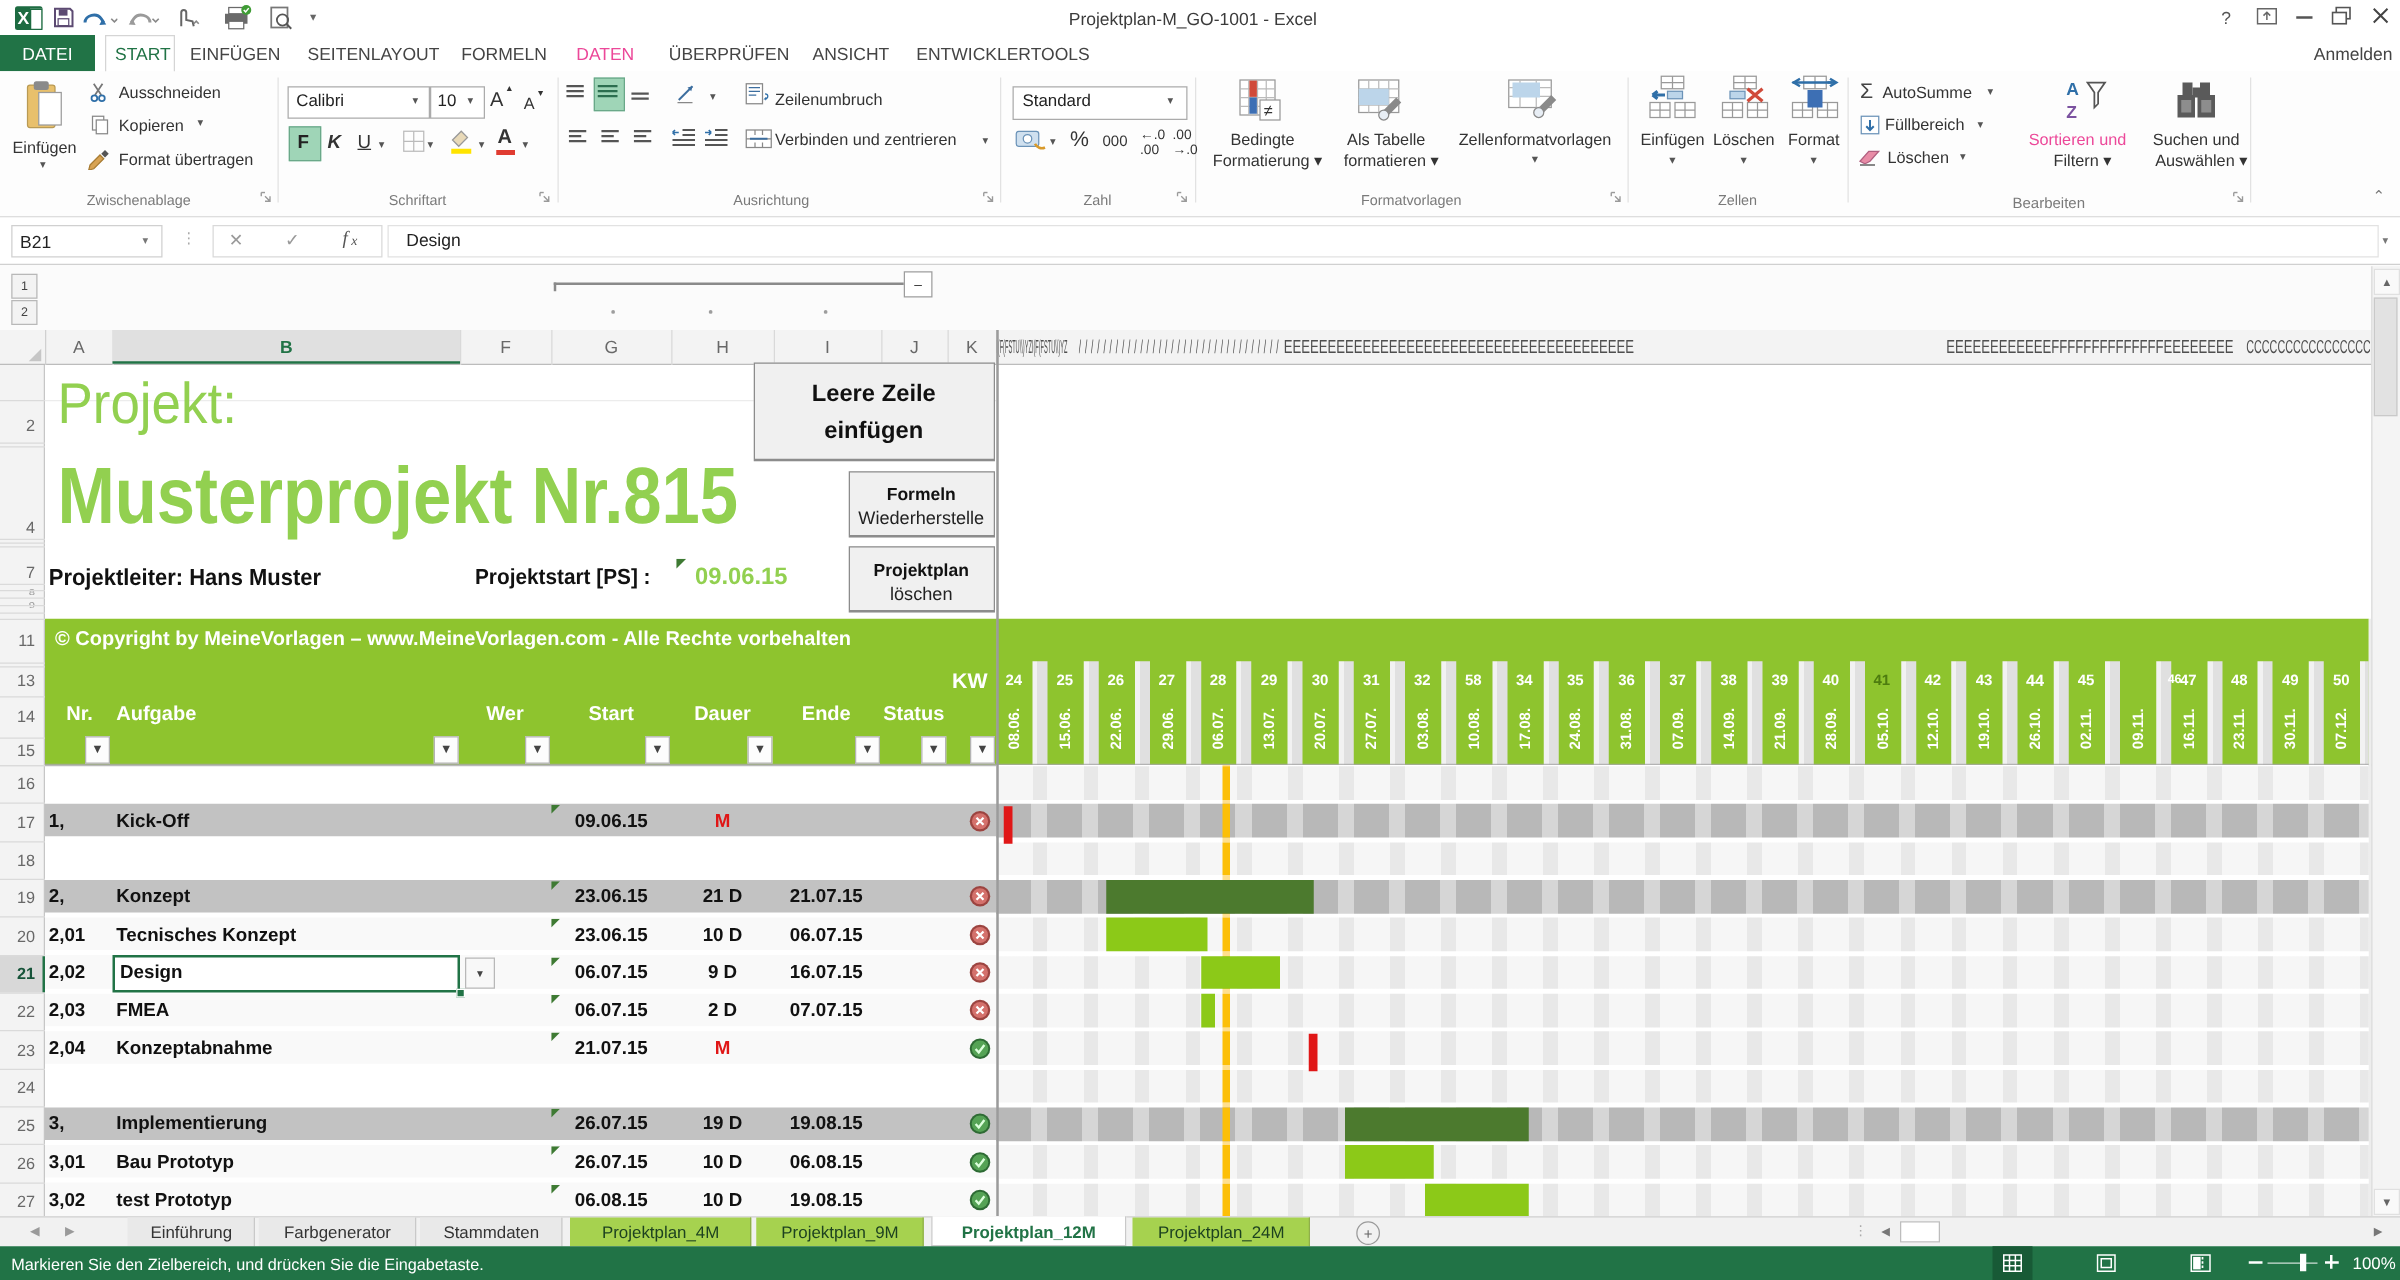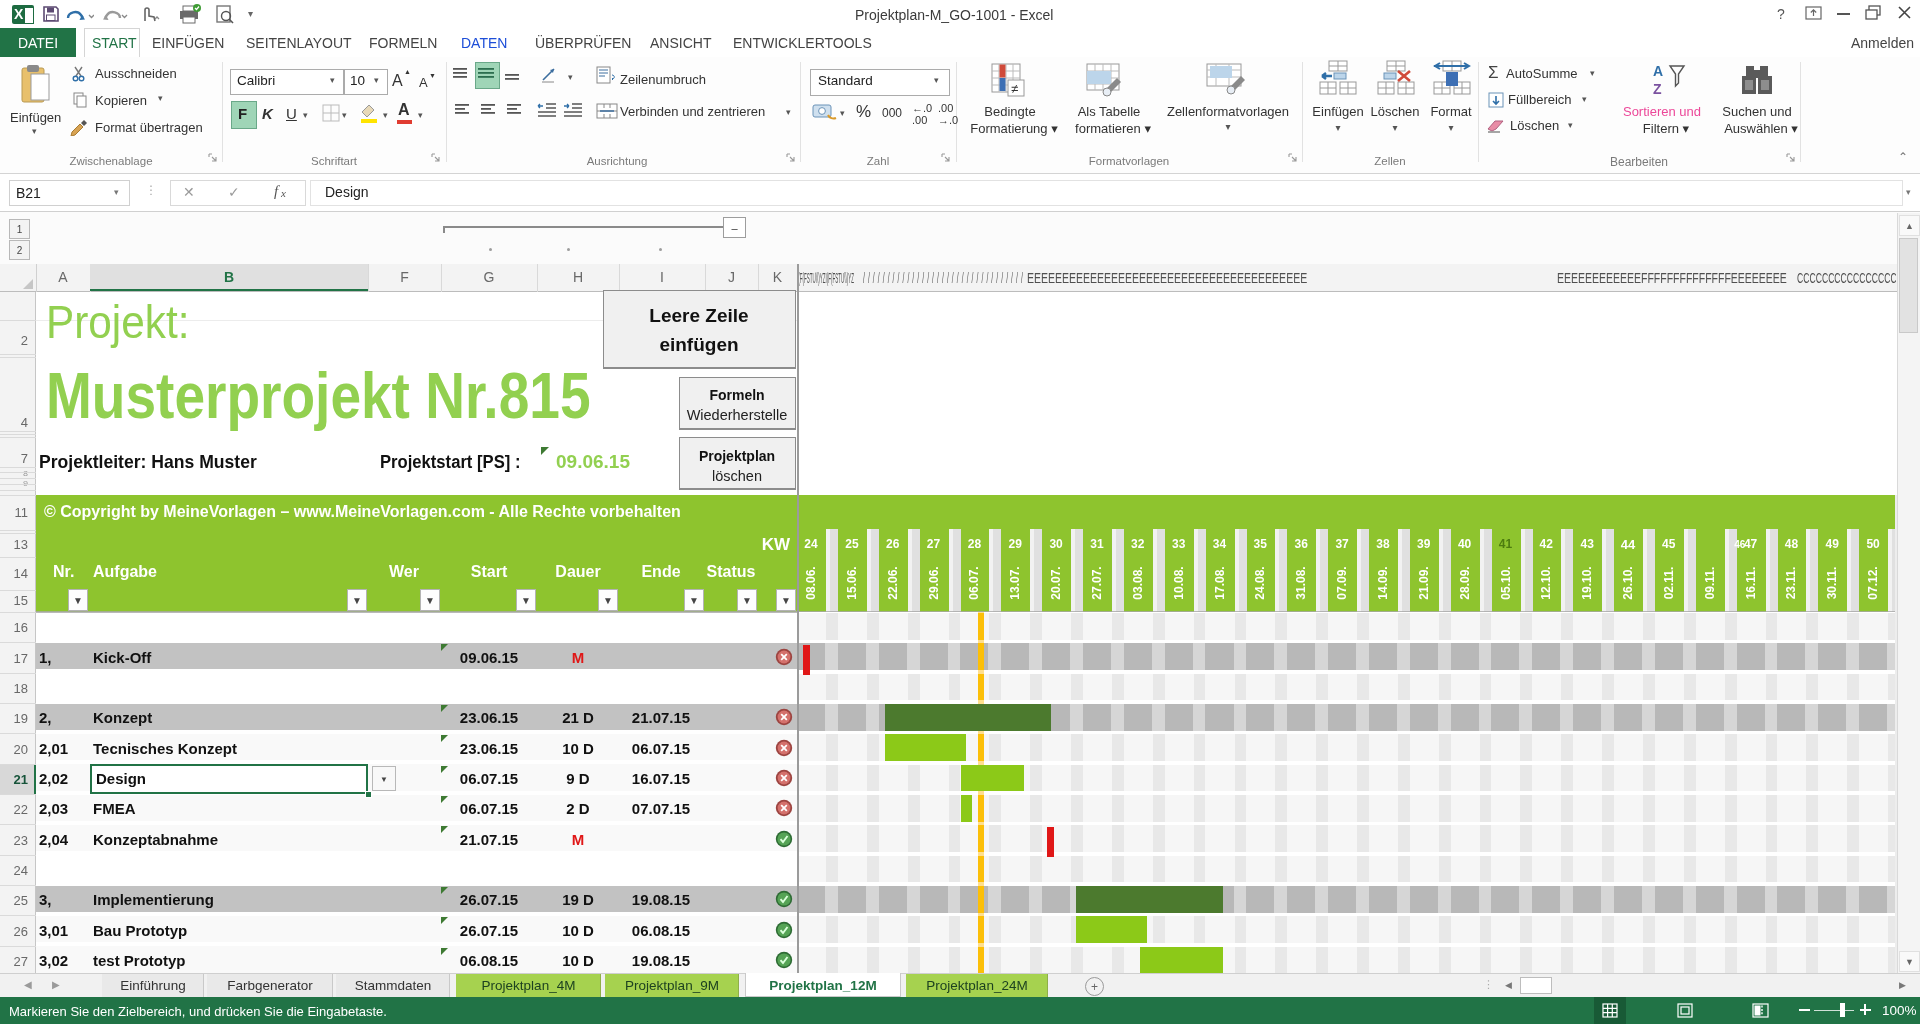"DATEN" div.tx { color: #1d4ed8 -> #ec4899 }
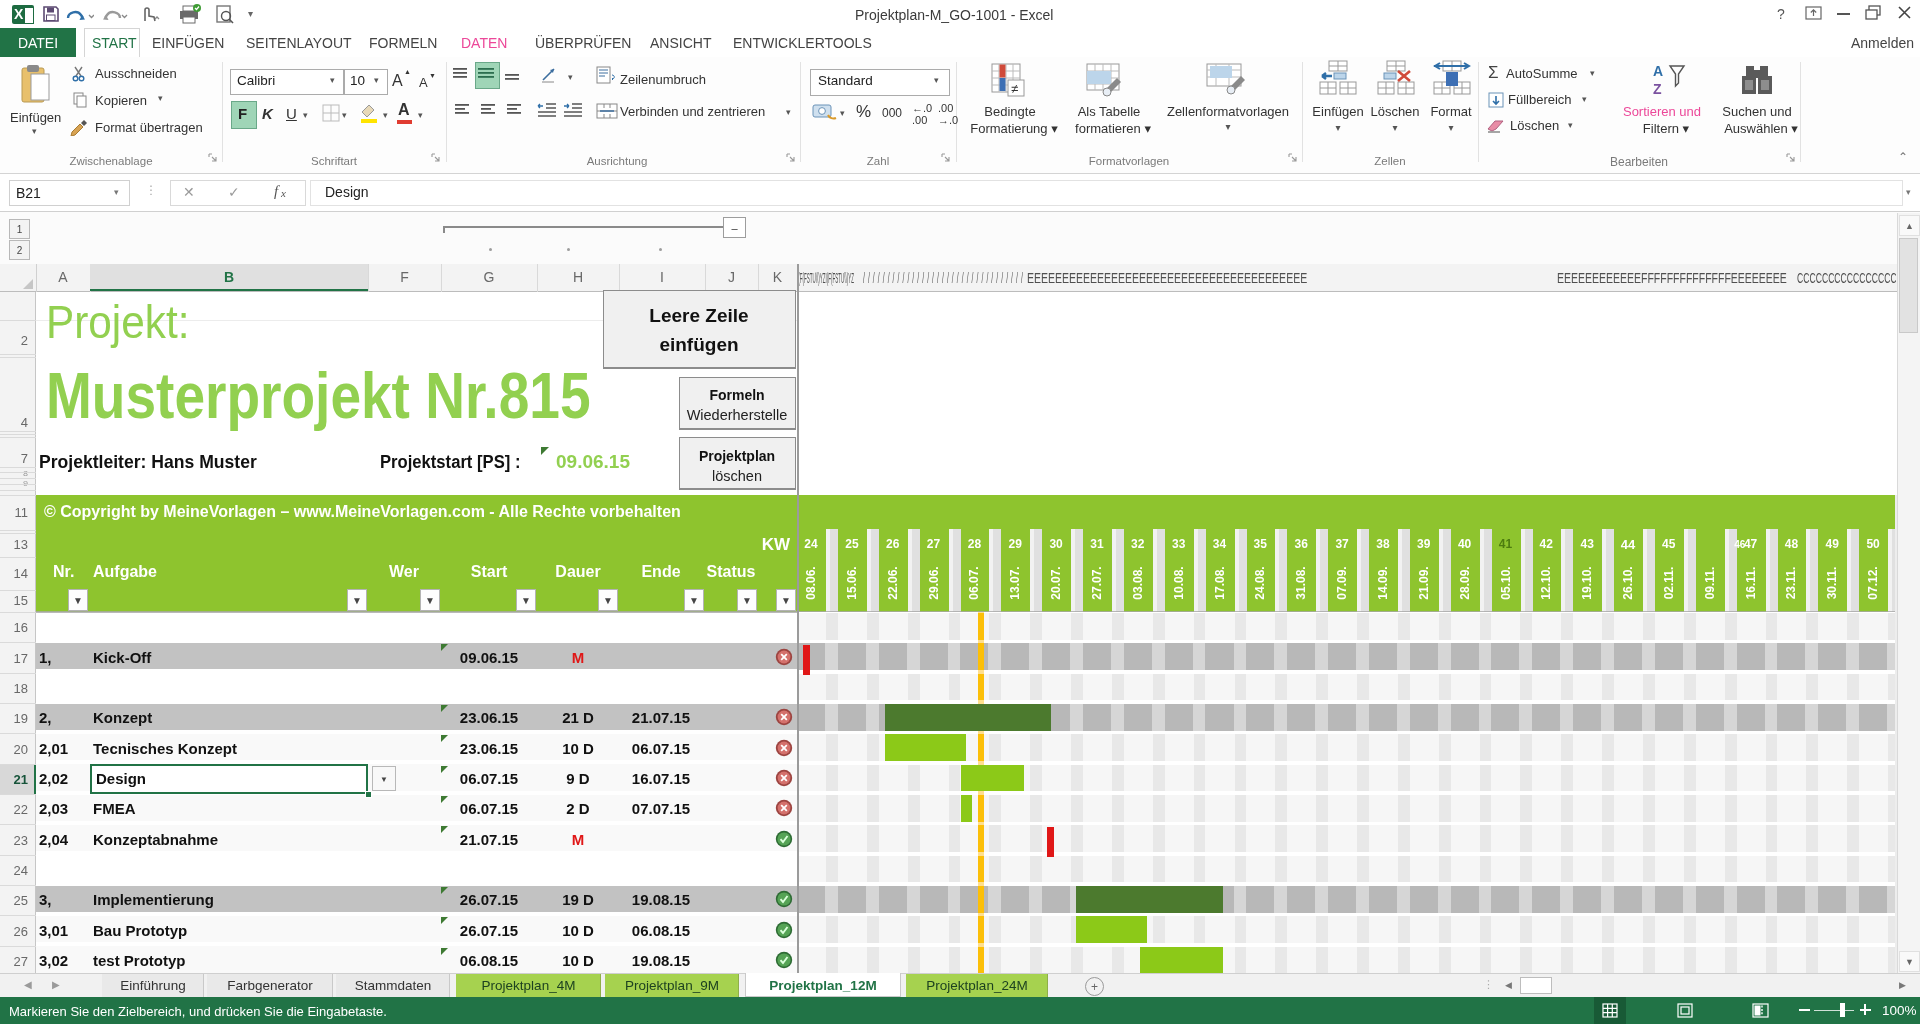"33" div.tx { text: 33 -> 58 }
